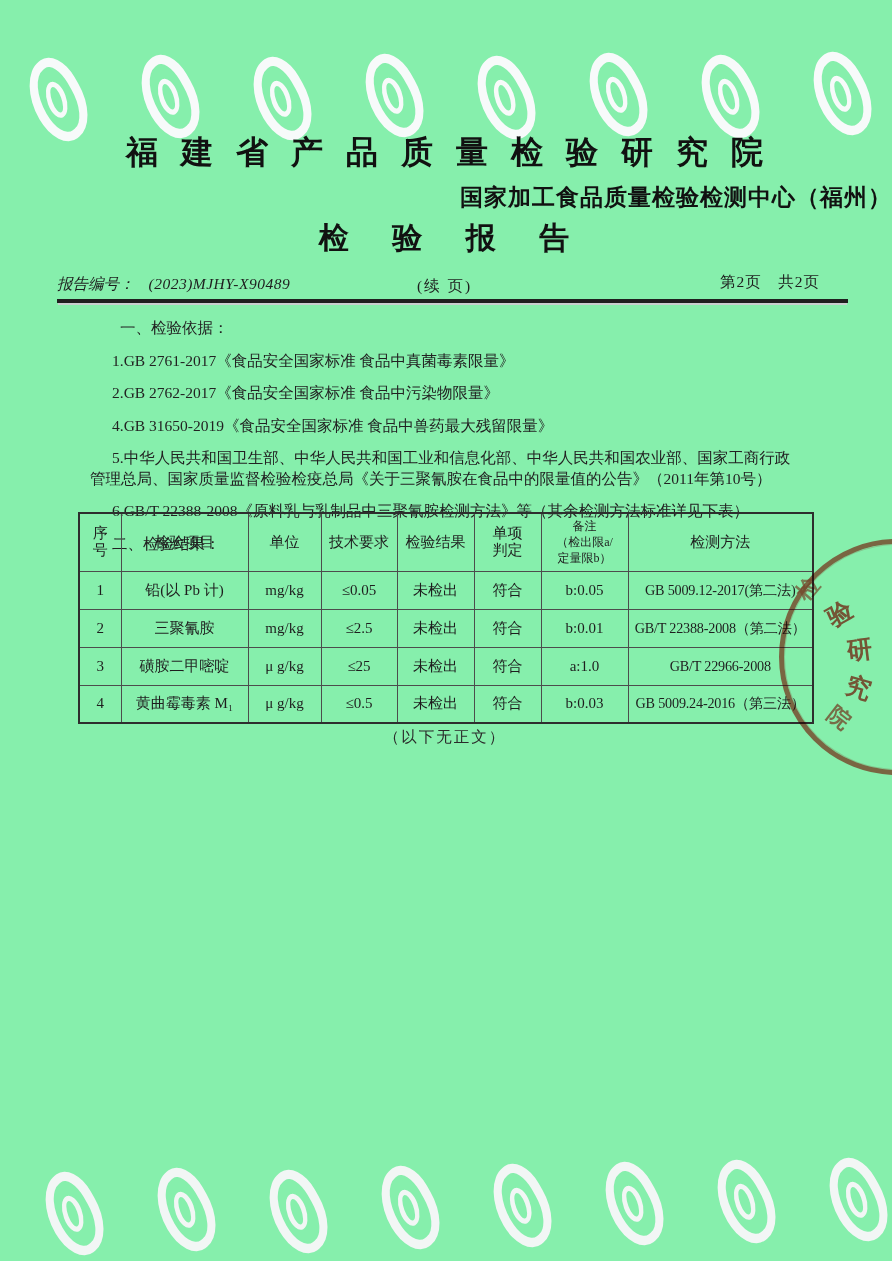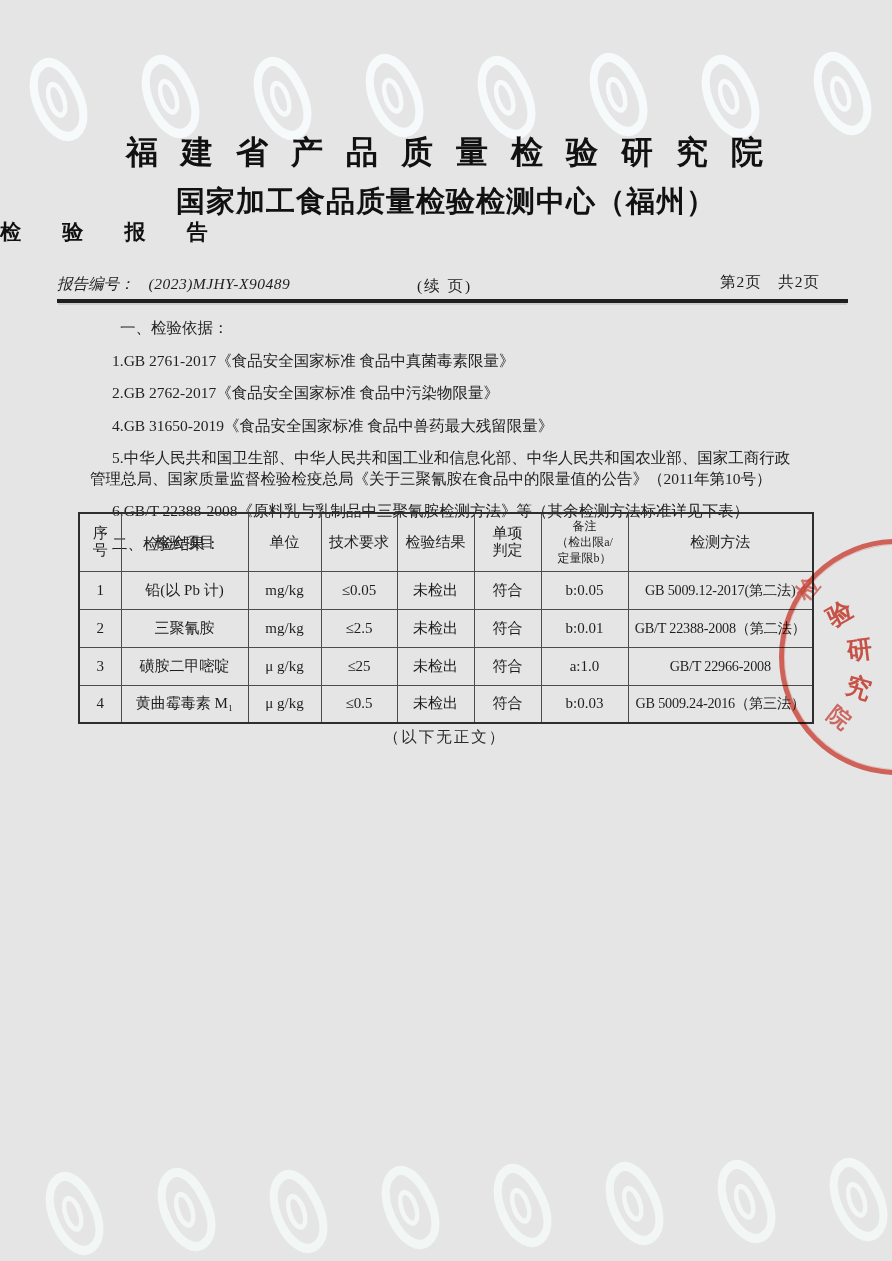"福 建 省 产 品" .page { background: #e5e5e5 -> #86efac }
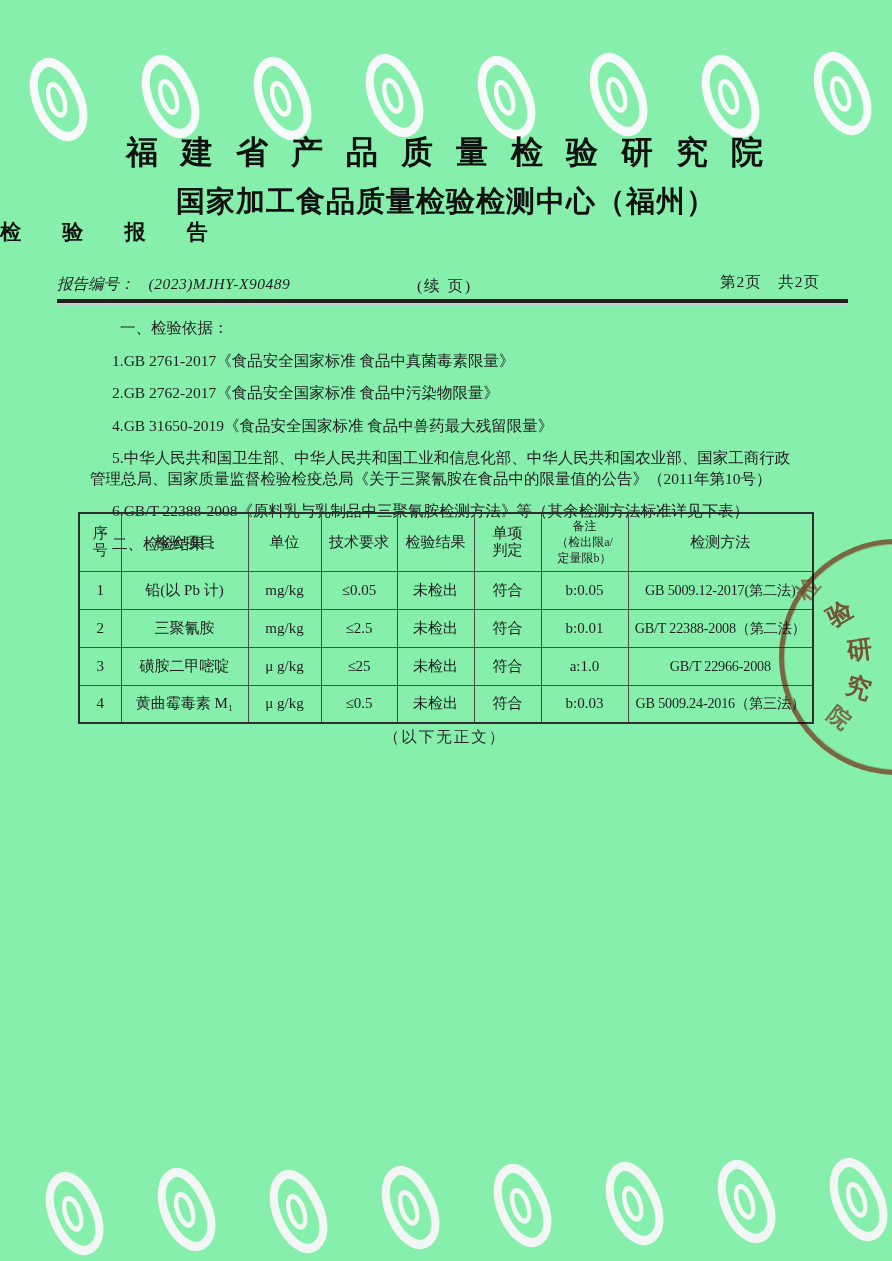"国家加工食品质量检验检测中心（福州）" .t2 { font-size: 29px -> 23px; text-align: center -> right }
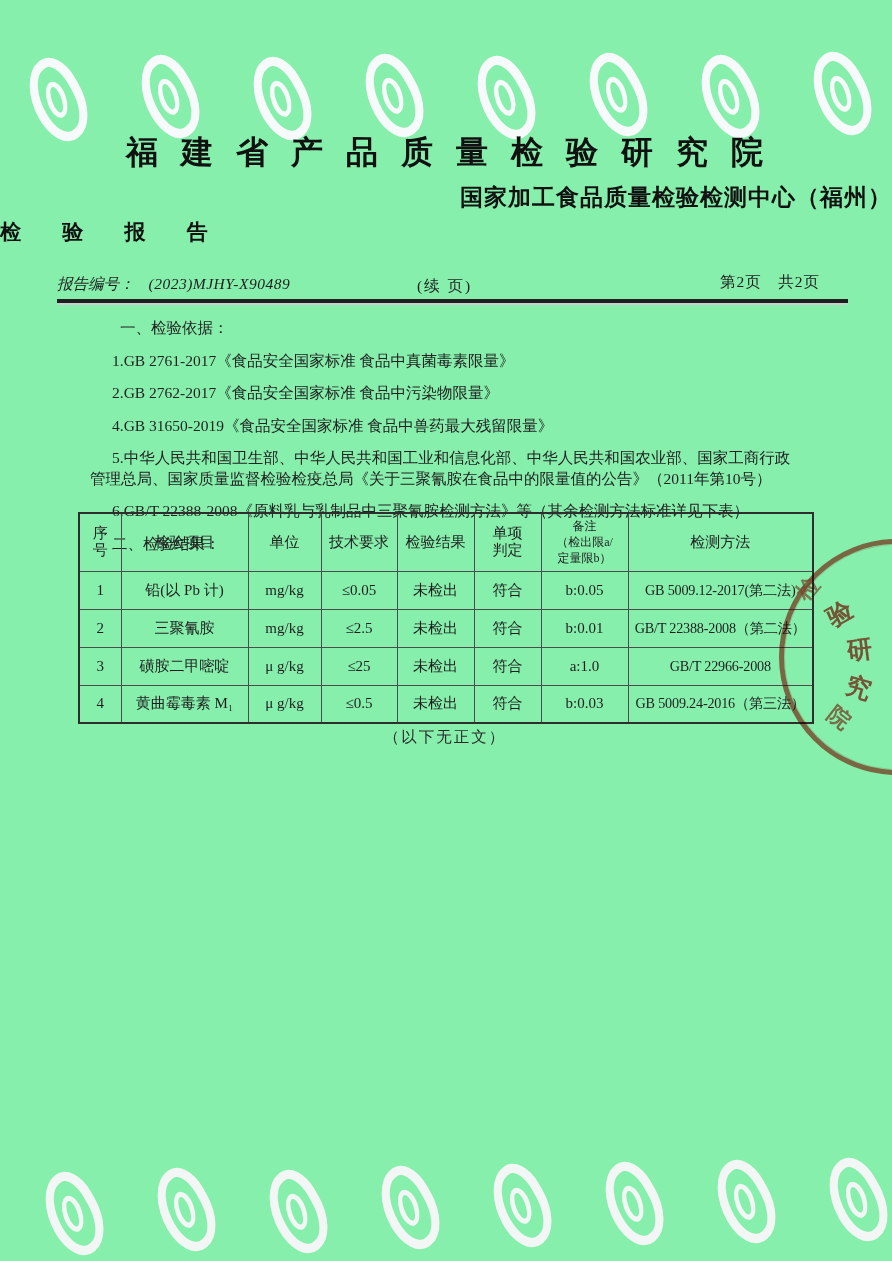"检 验 报 告" .t3 { font-size: 21px -> 30px; text-align: left -> center }
